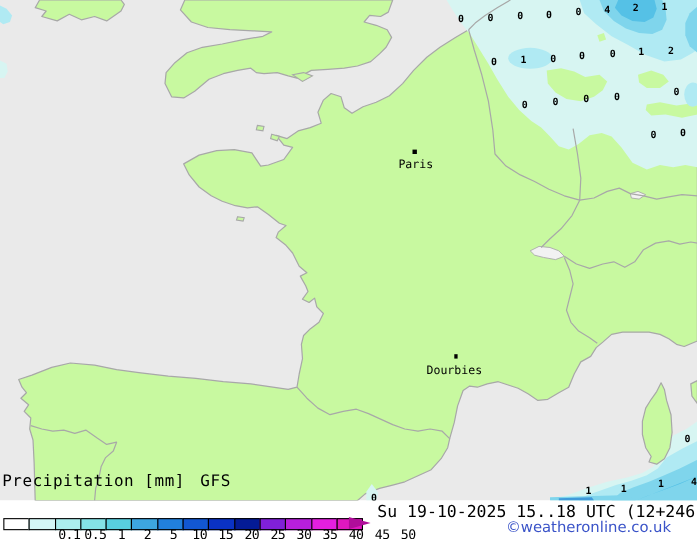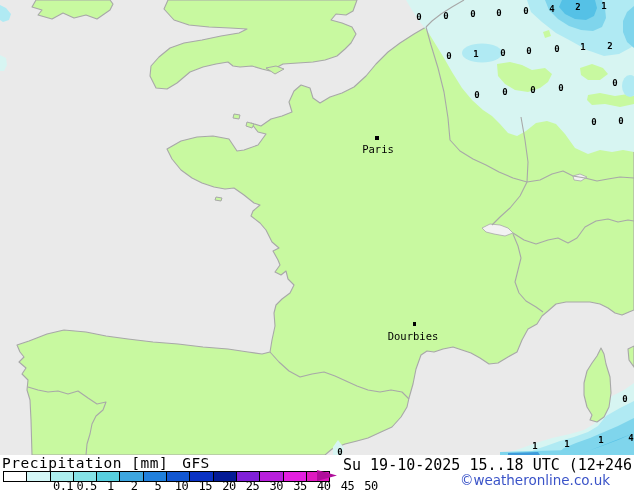"Precipitation [mm] GFS" #legend-title { top: 455px -> 430px }
